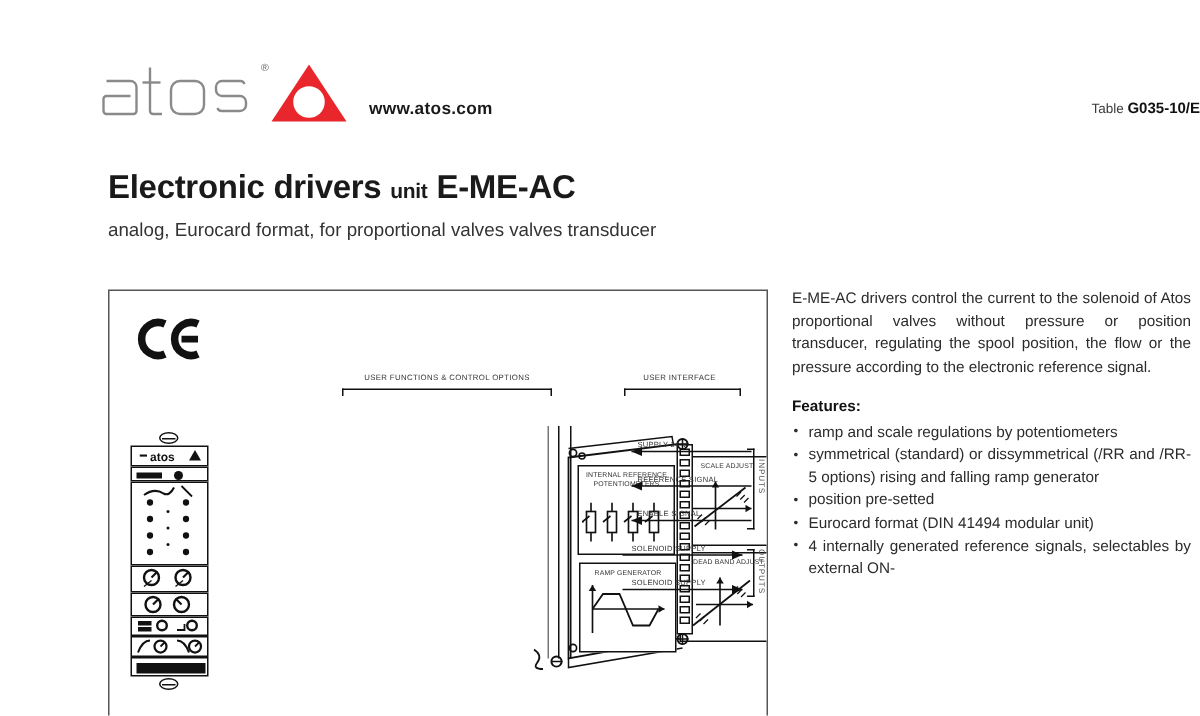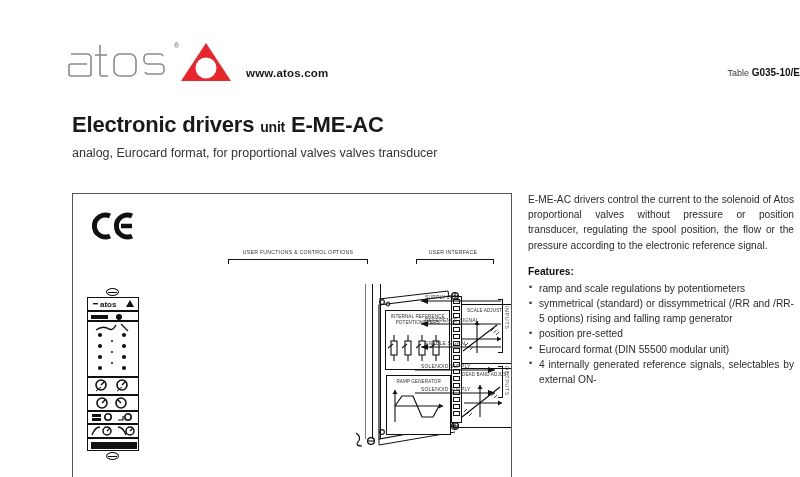"Eurocard format (DIN 55500 modular" li { text: 55500 -> 41494 }
